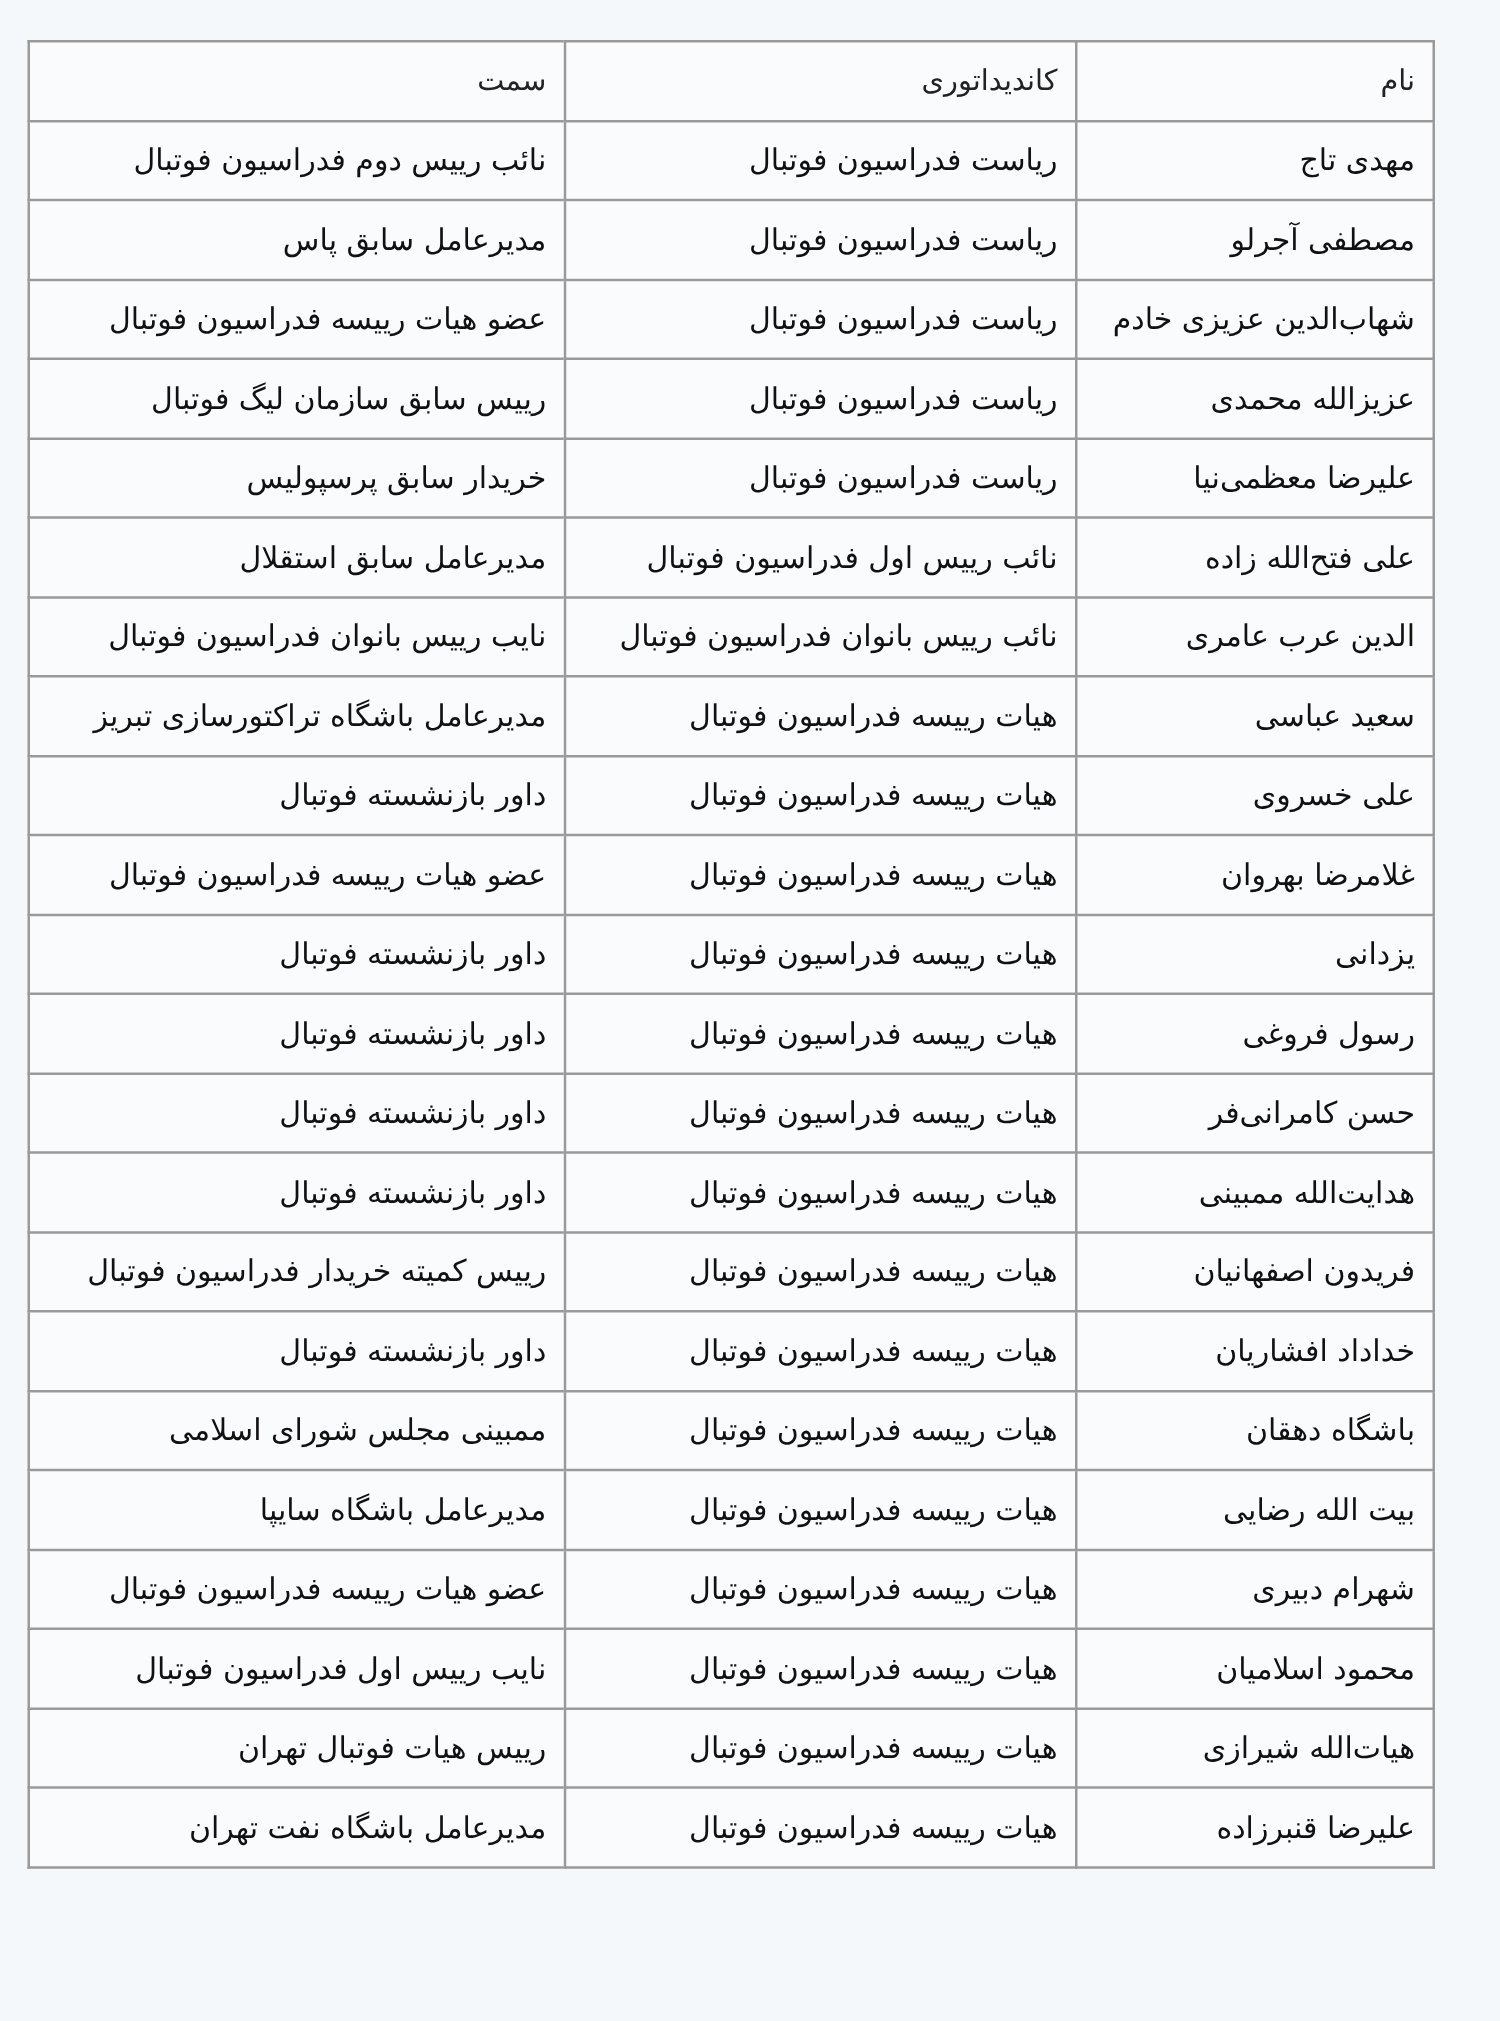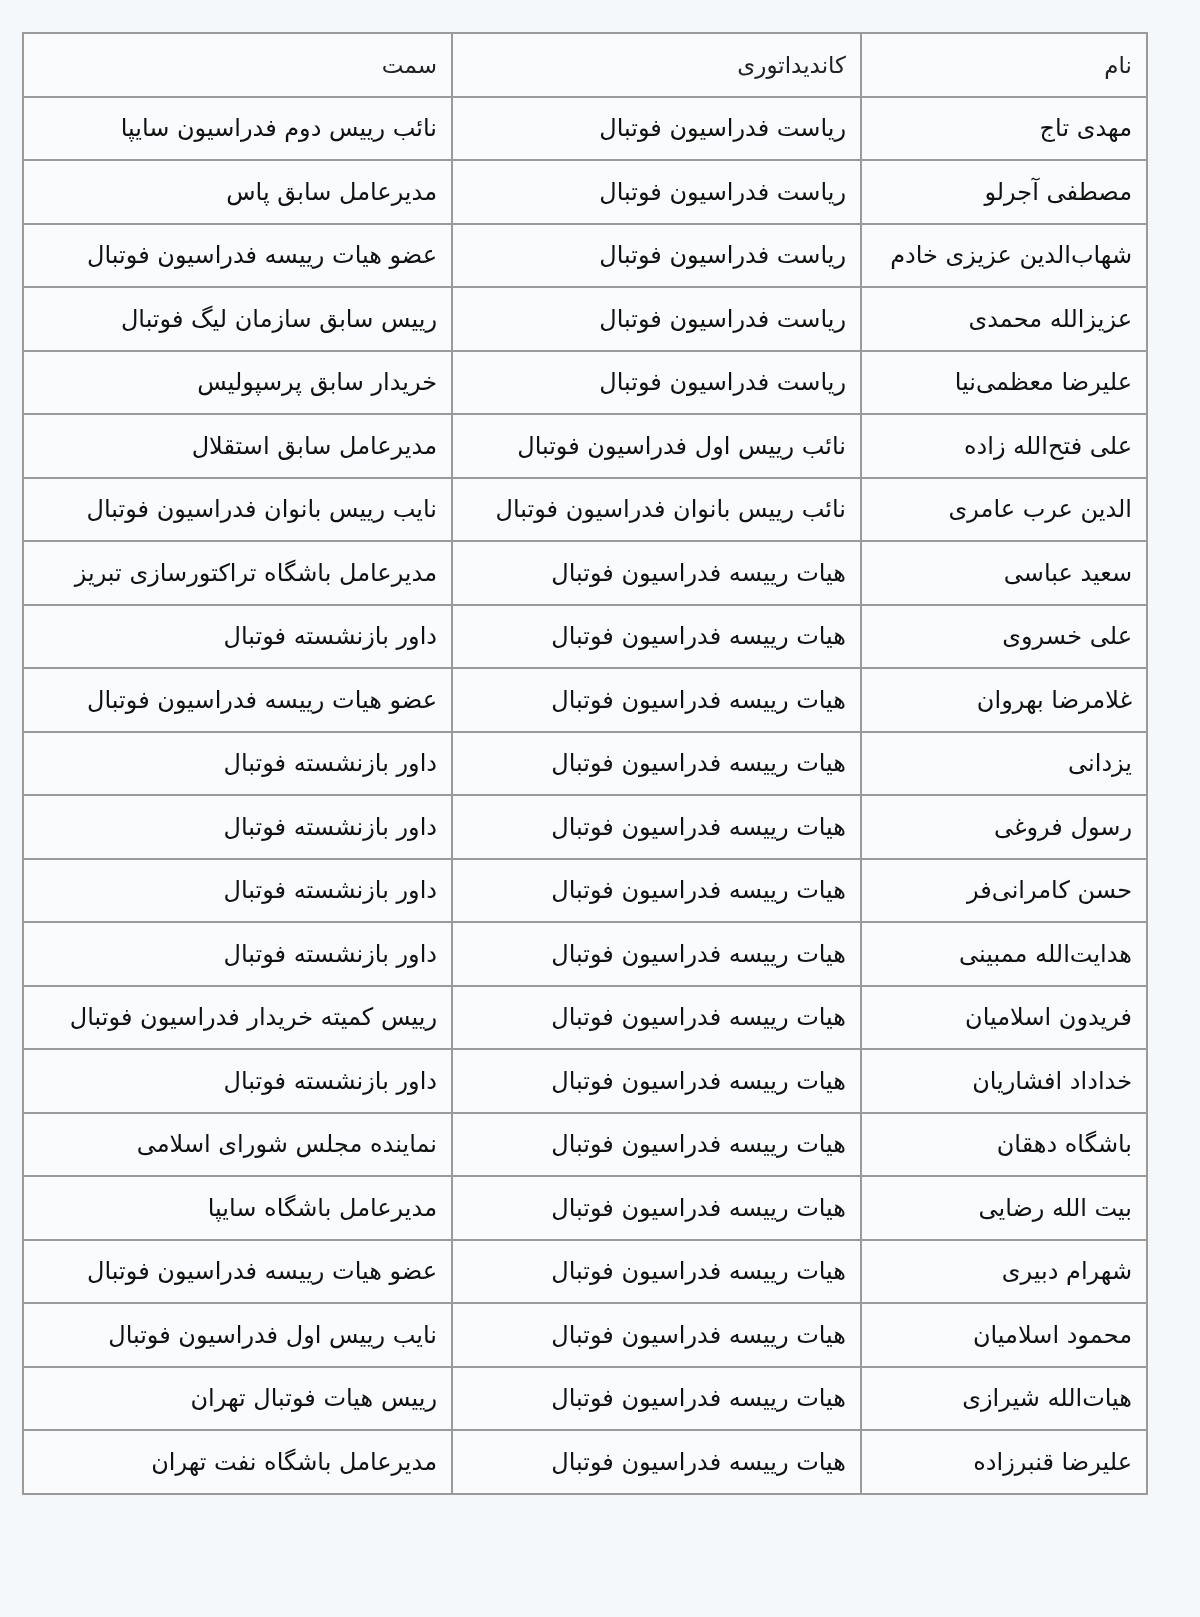"نائب رییس دوم فدراسیون سایپا" td { text: سایپا -> فوتبال }
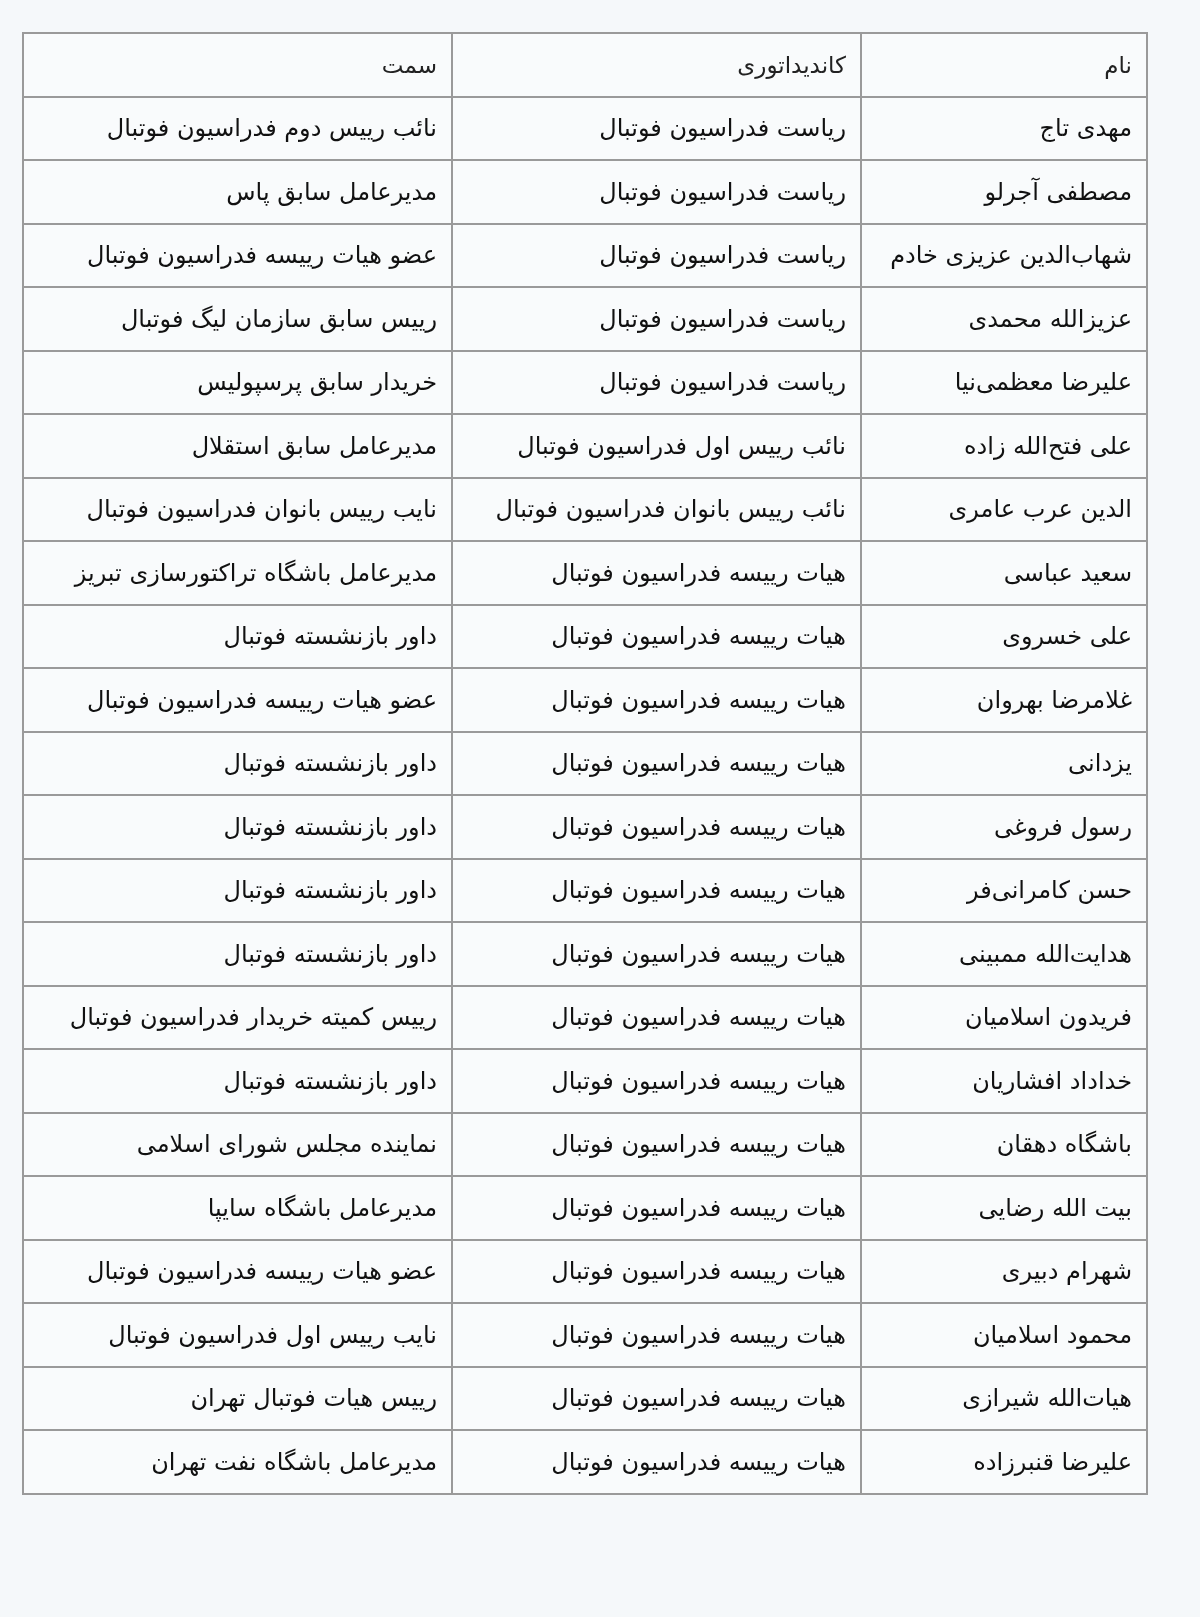"فریدون اسلامیان" td { text: اسلامیان -> اصفهانیان }
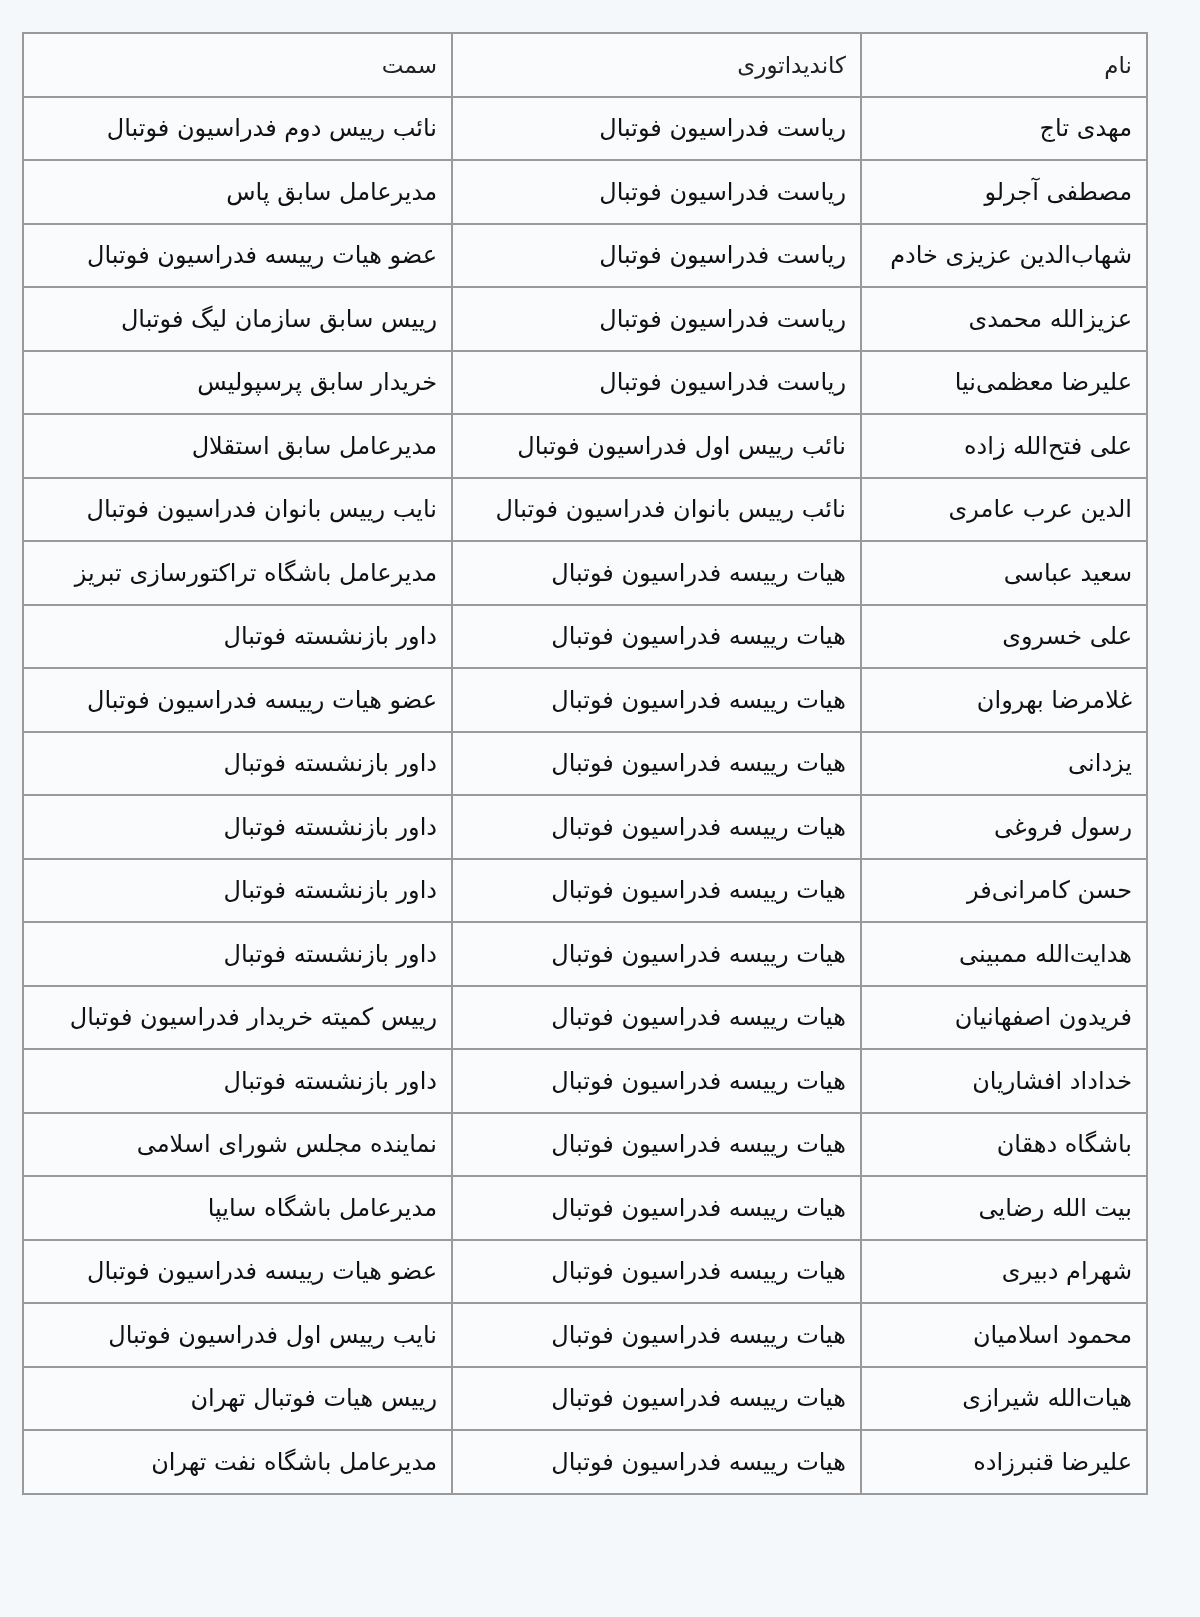"نماینده مجلس شورای اسلامی" td { text: نماینده -> ممبینی }
